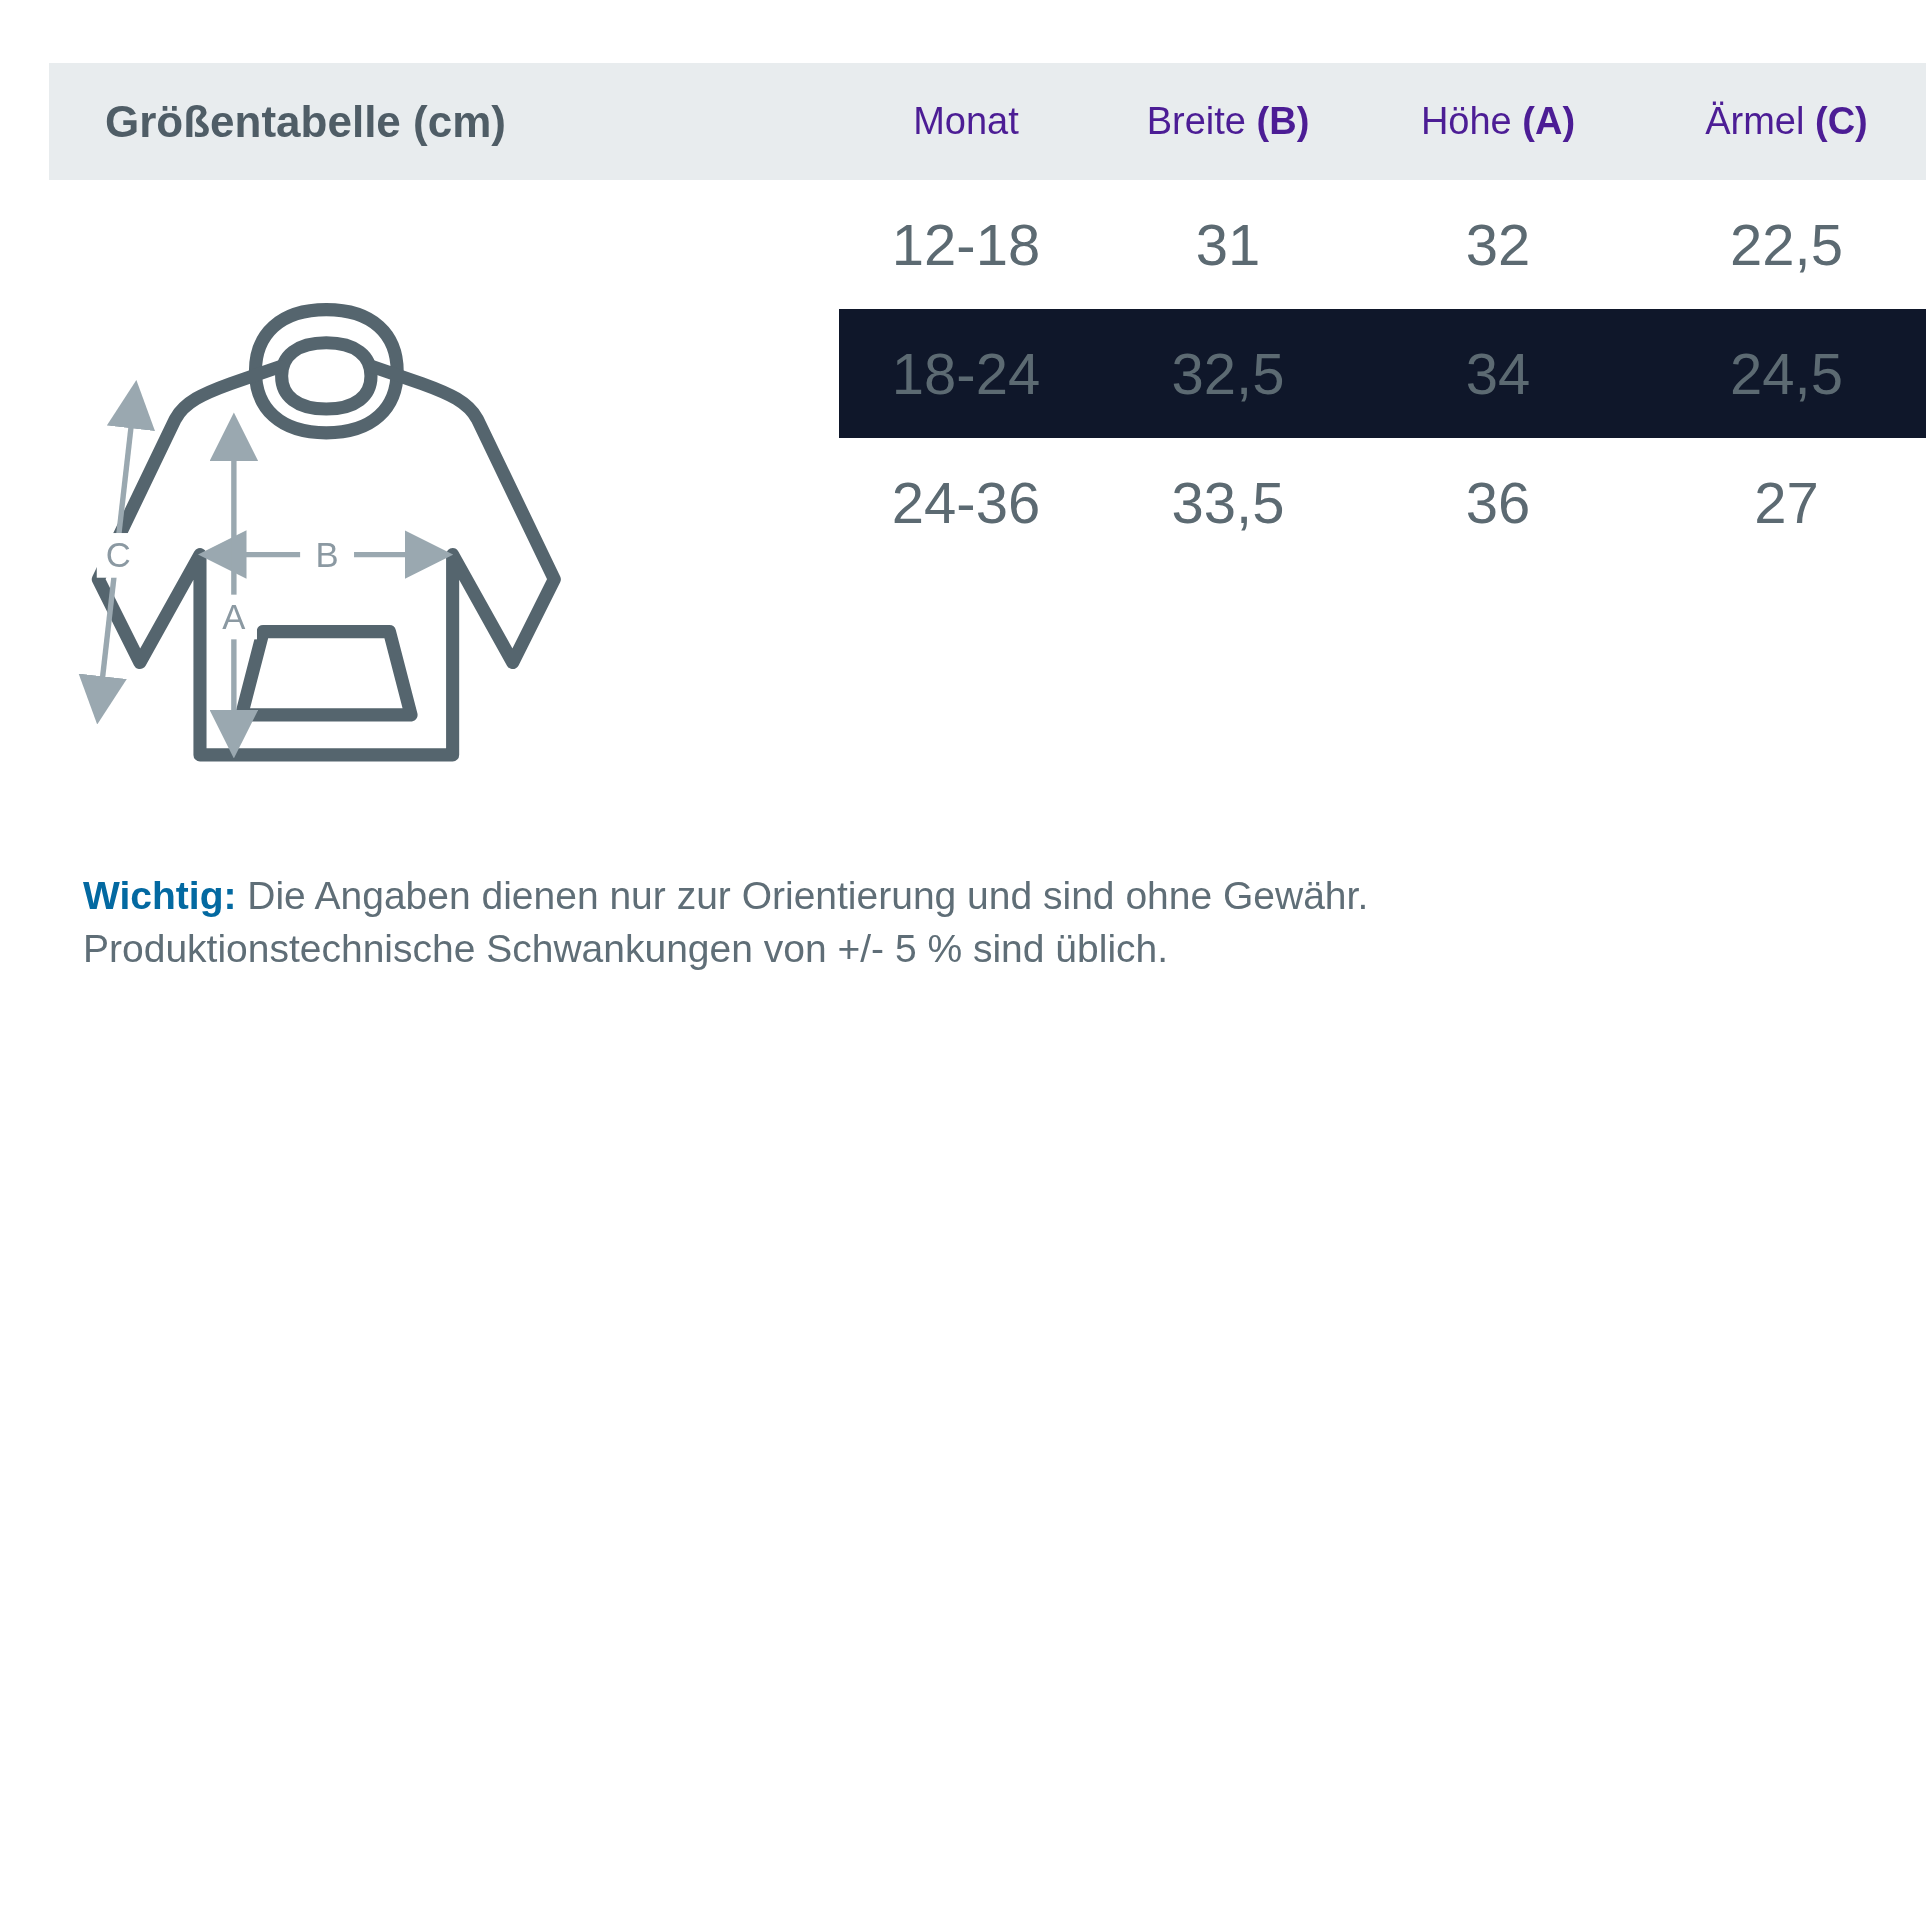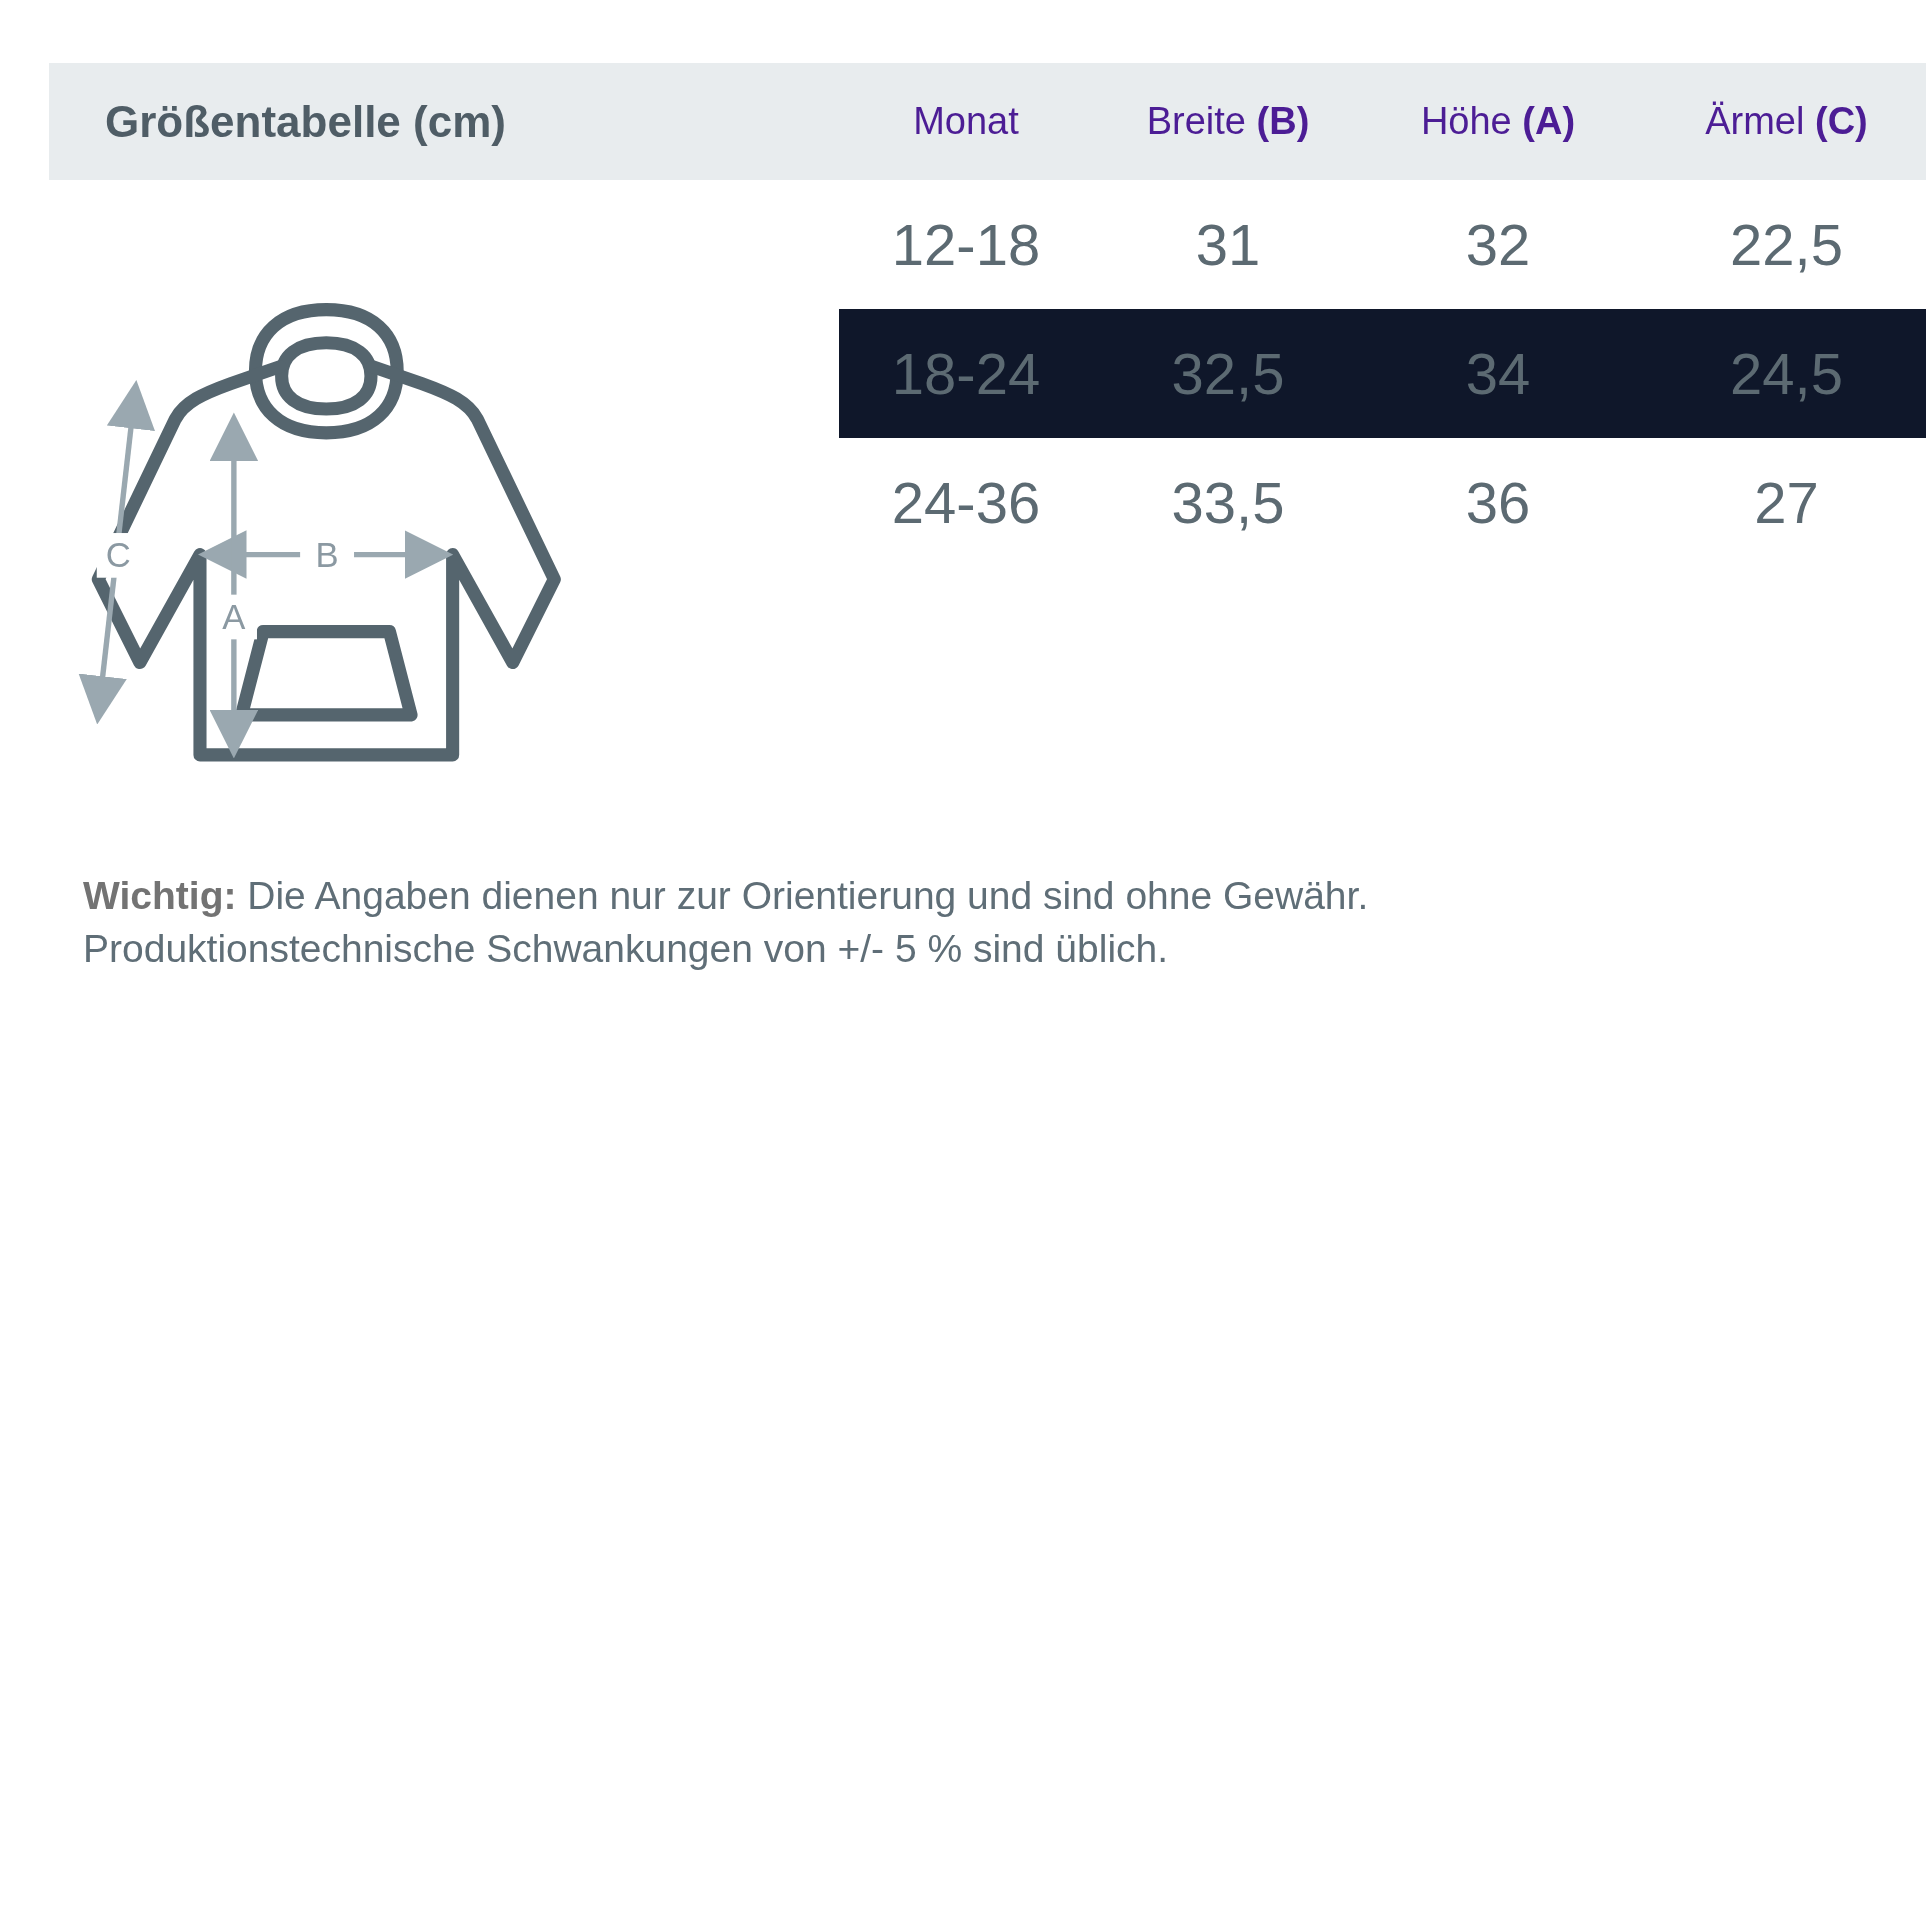"Wichtig:" .note .strong { color: #737373 -> #0369a1 }
